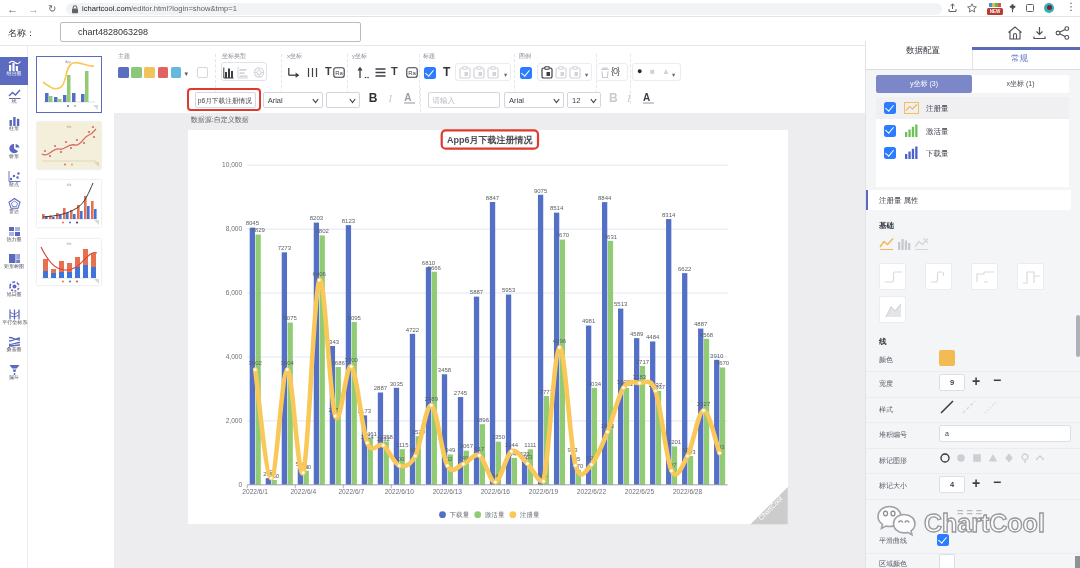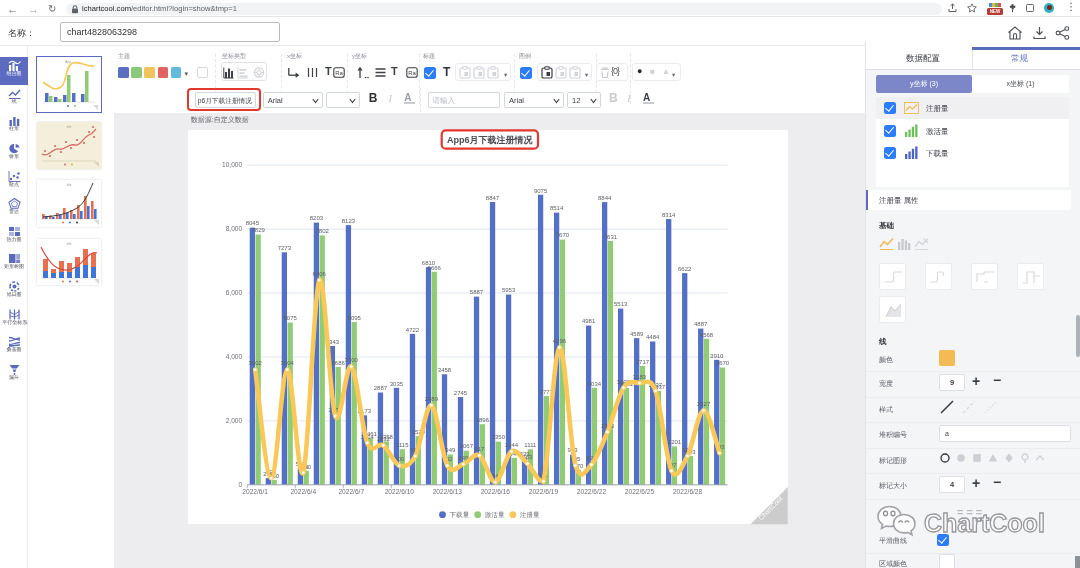"chart4828063298" #nameinput { padding-left: 6px -> 17px; width: 220px -> 301px }
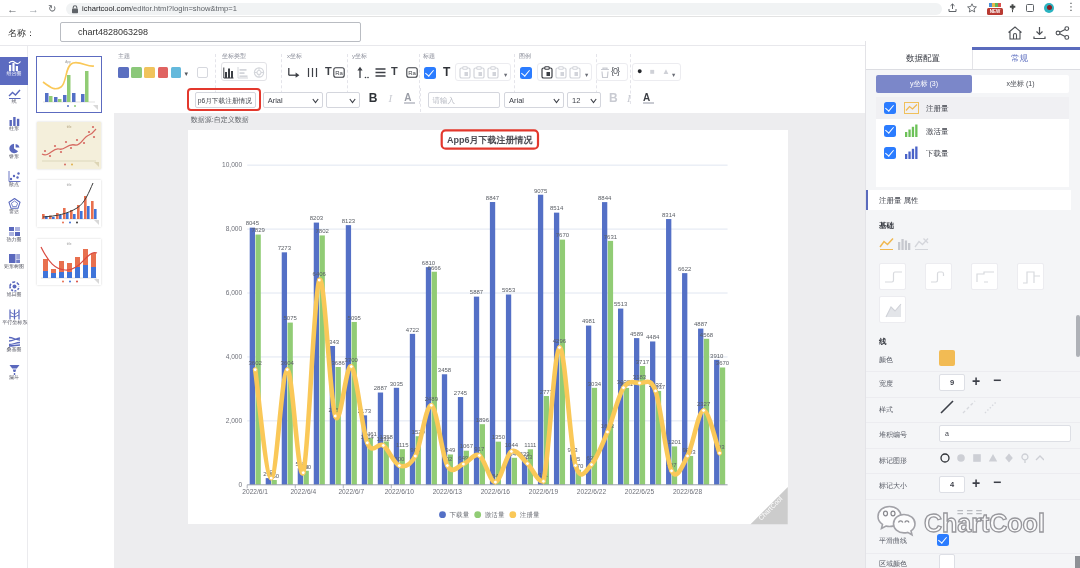"数据配置" div.abs { top: 12px -> 4px }
